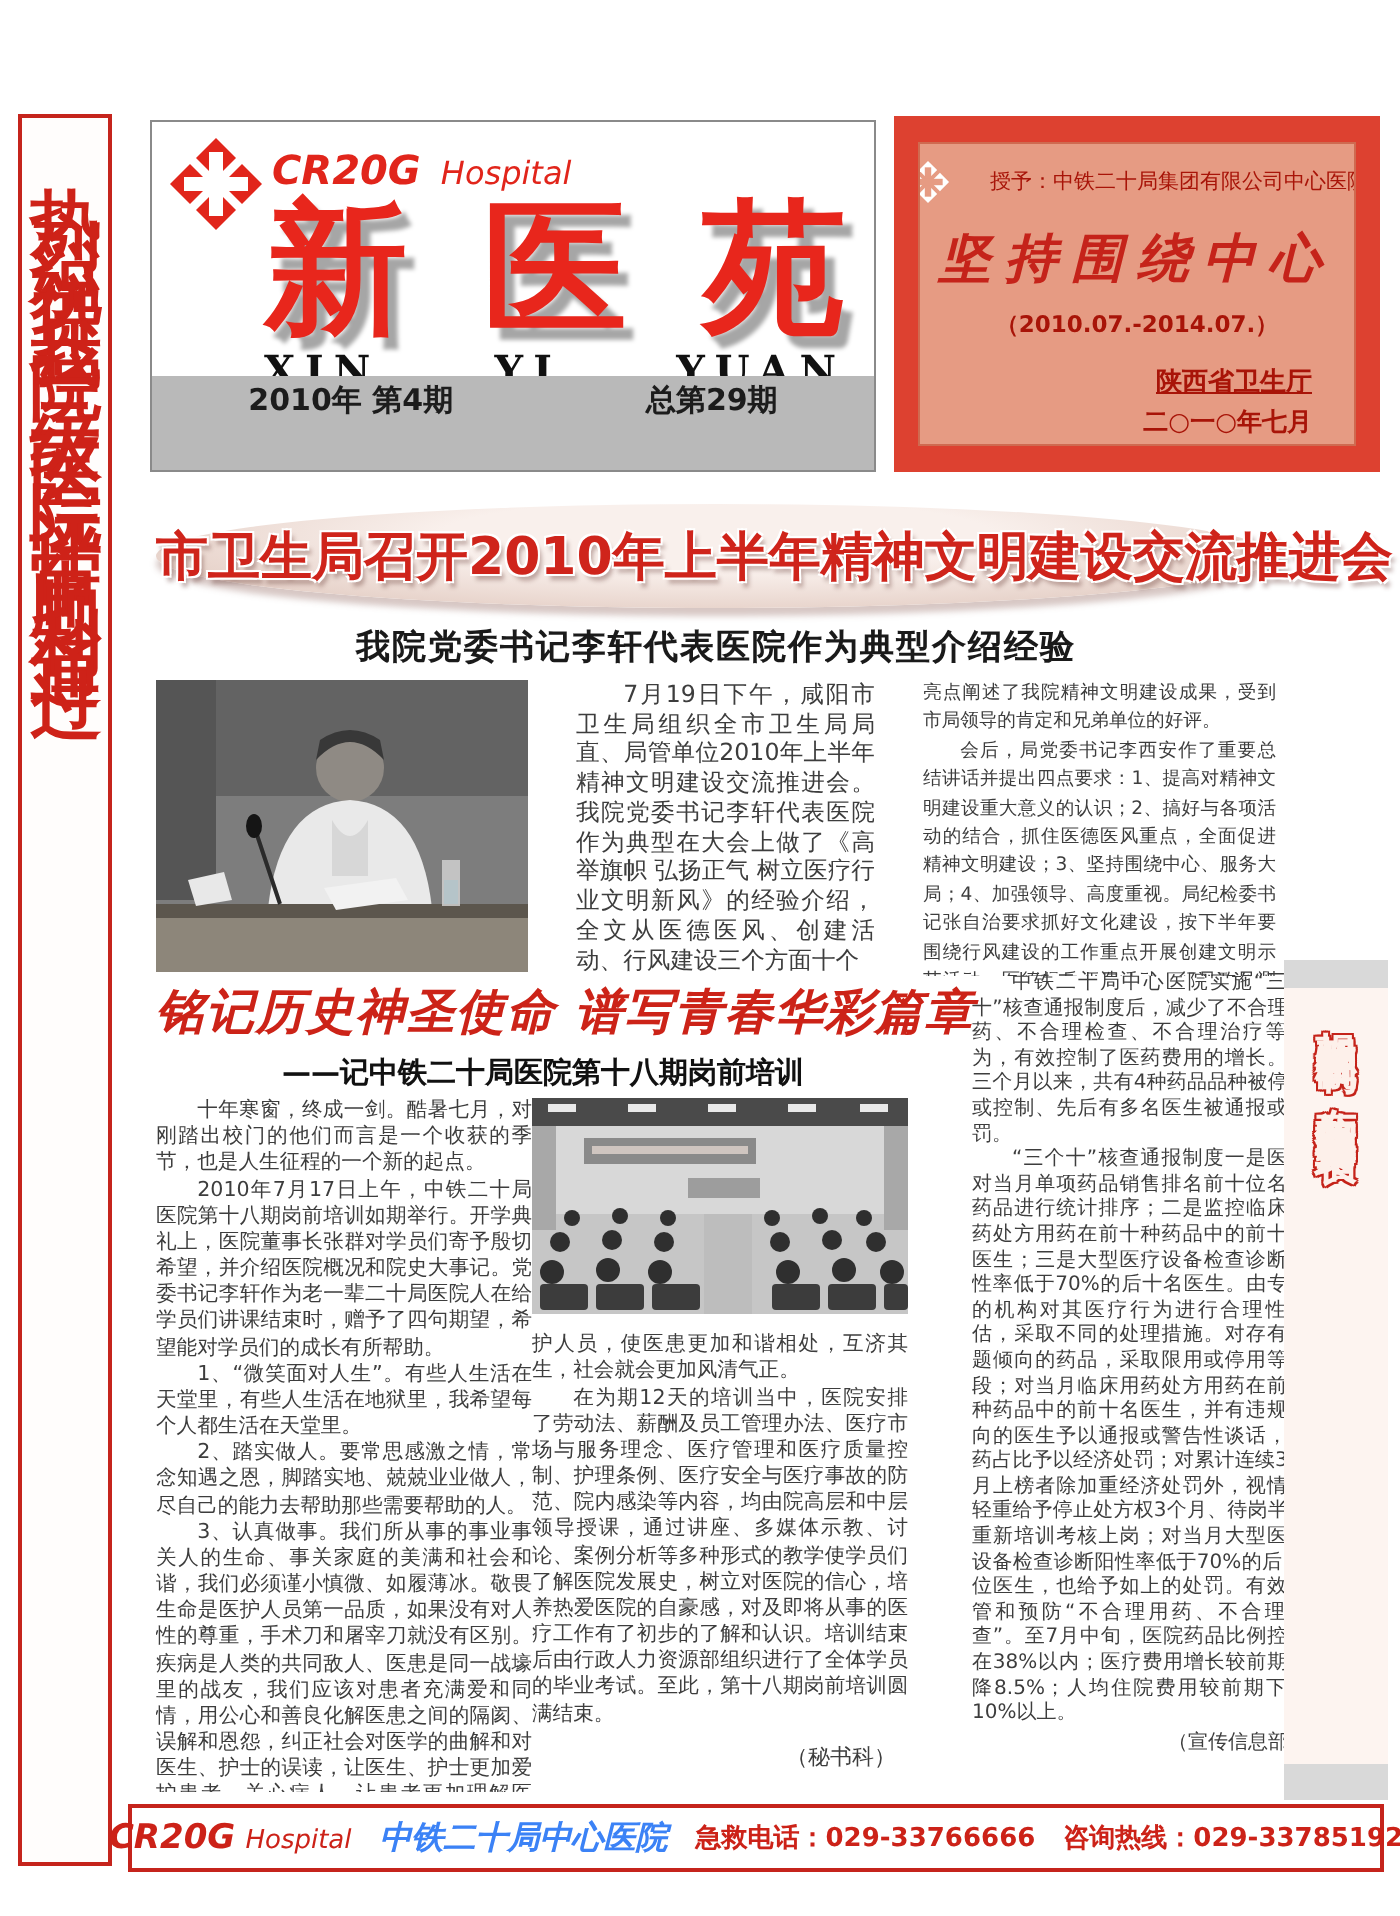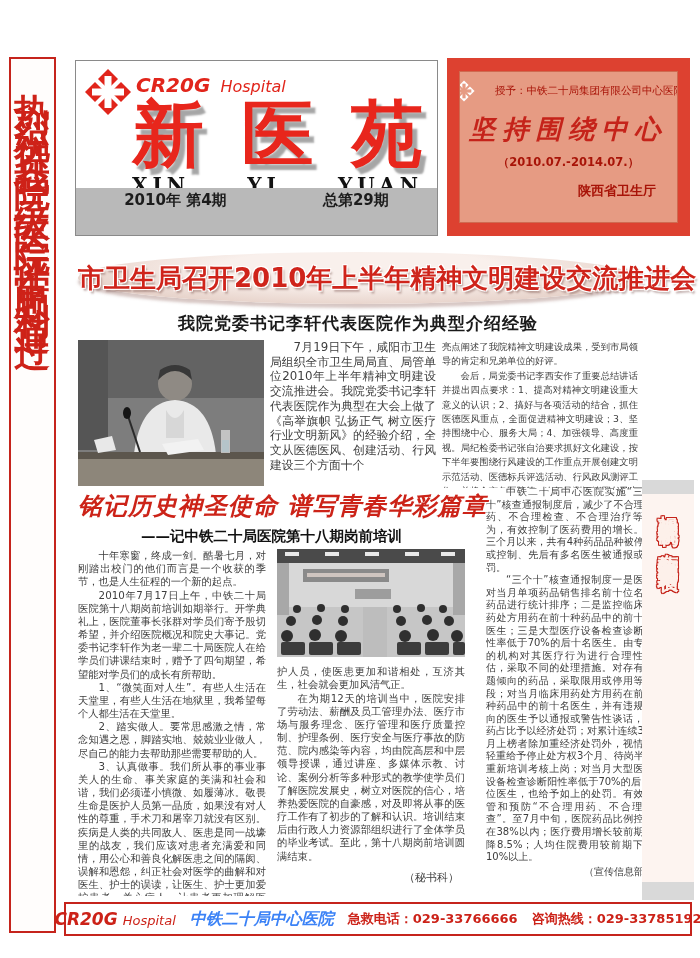"陕西省卫生厅" .cert-issuer { text-decoration: none -> underline }
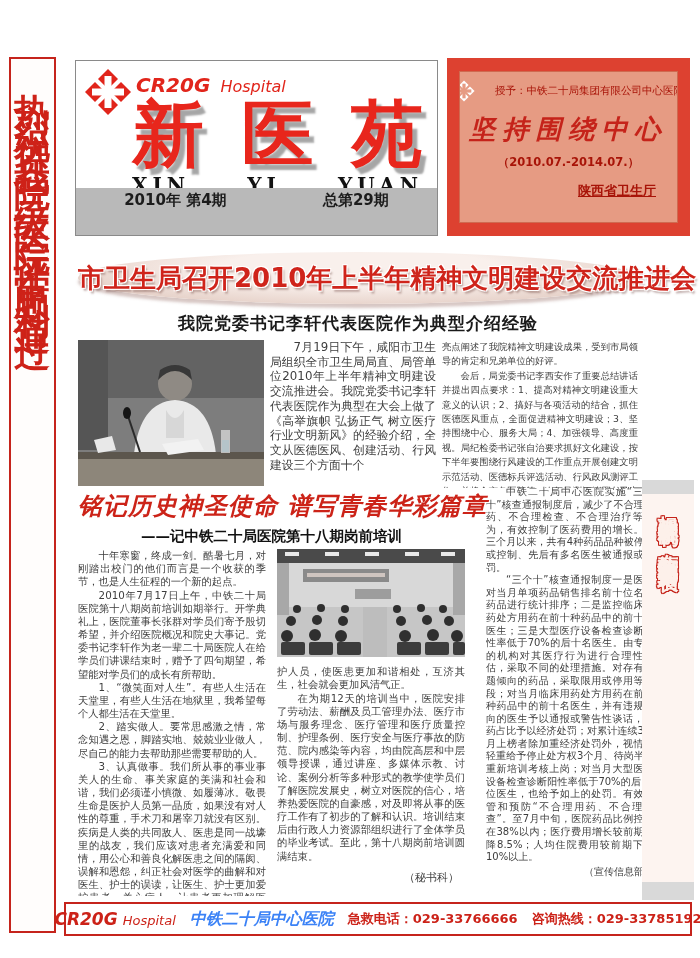"二○一○年七月" div.cert-date { html: none -> <div>二○一○年七月</div> }
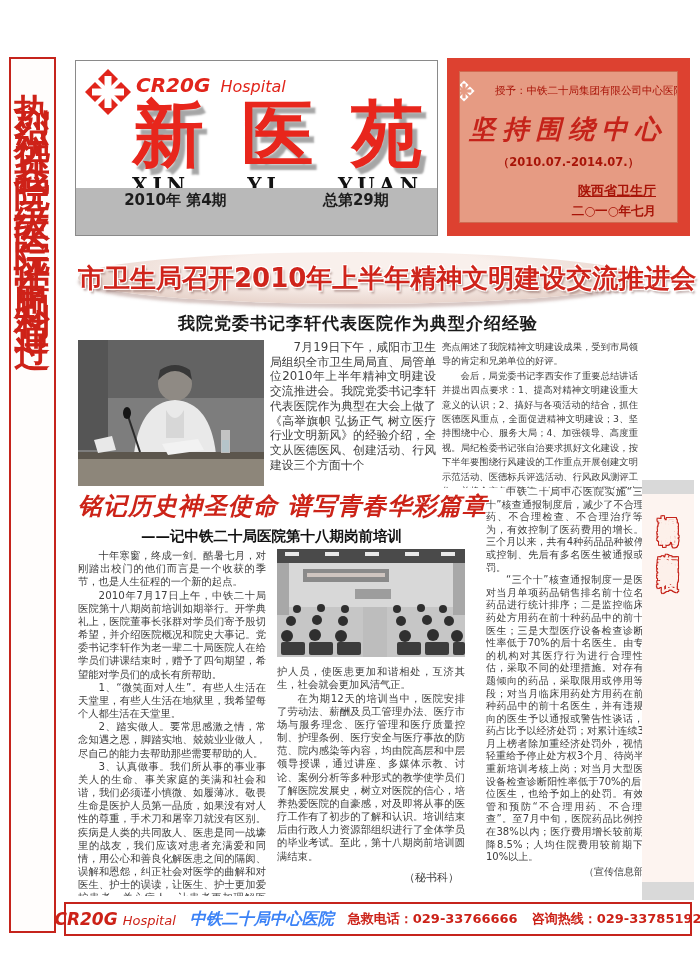"7月19日下午，咸阳市卫生局组织全市卫生局局直、局管单位2010年上半年精神文明" .article1 { gap: 6px -> 24px }
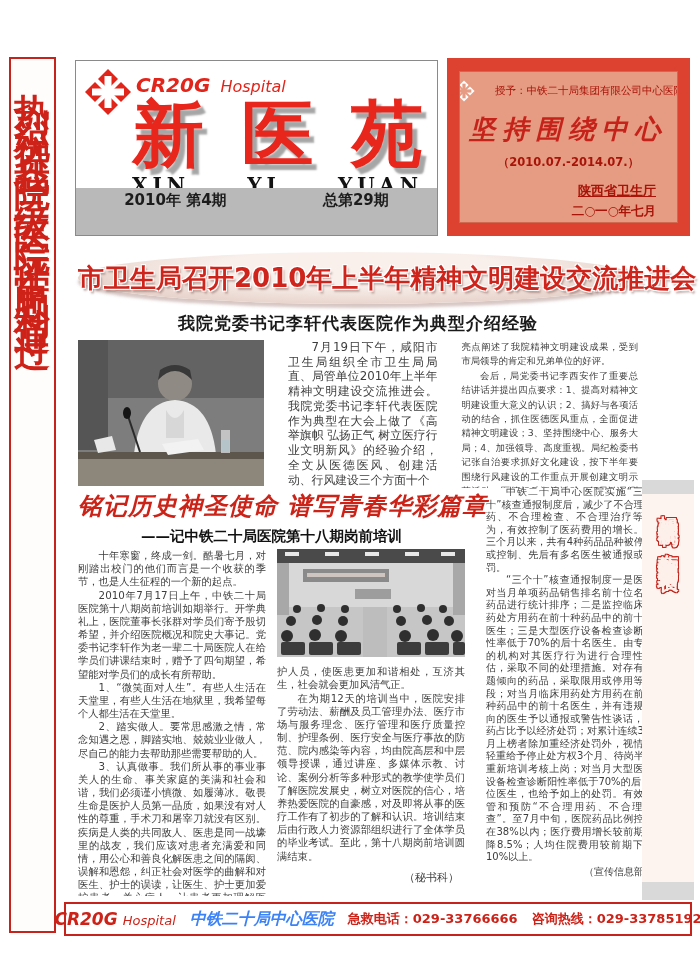"十年寒窗，终成一剑。酷暑七月，对刚踏出校门的他们而言是一个收获的季节，也是人生征" .article2-body { gap: 11px -> none }
